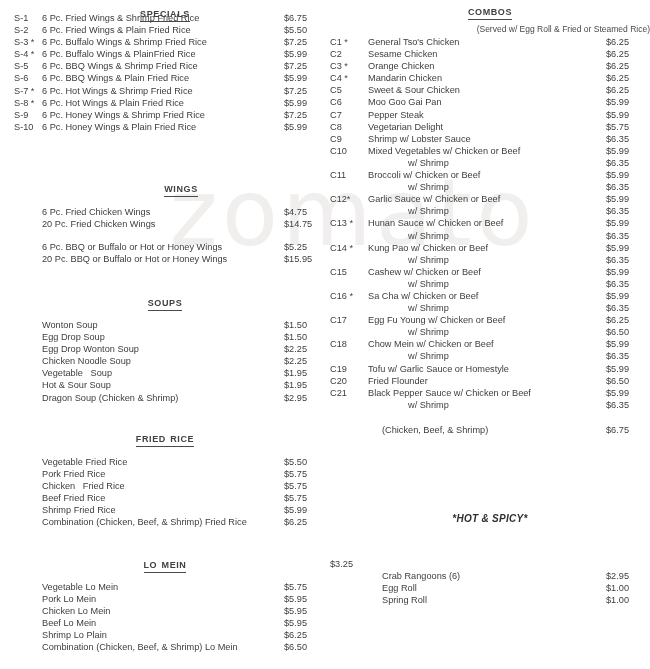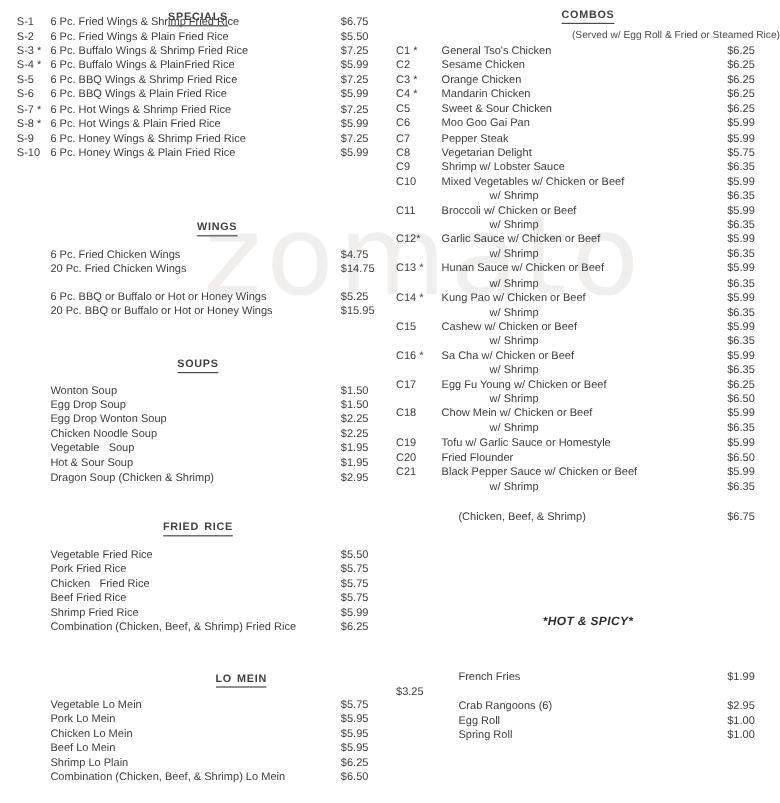"lo mein" div.sec-head { padding-left: 36px -> none }
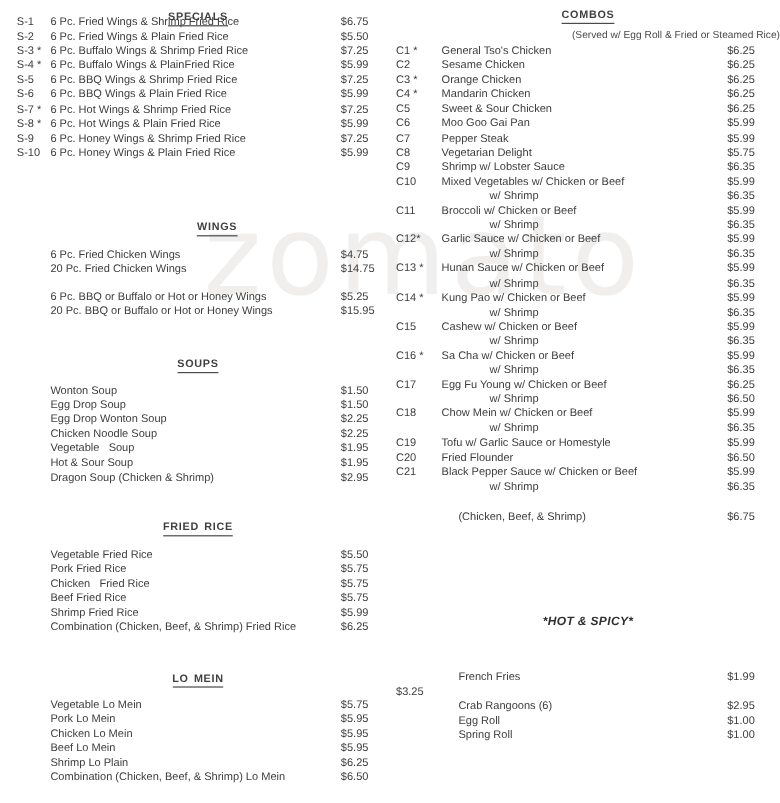"French Fries" li.row { html: <li><span>French Fries</span><span>$1.99</span></li> -> none }
